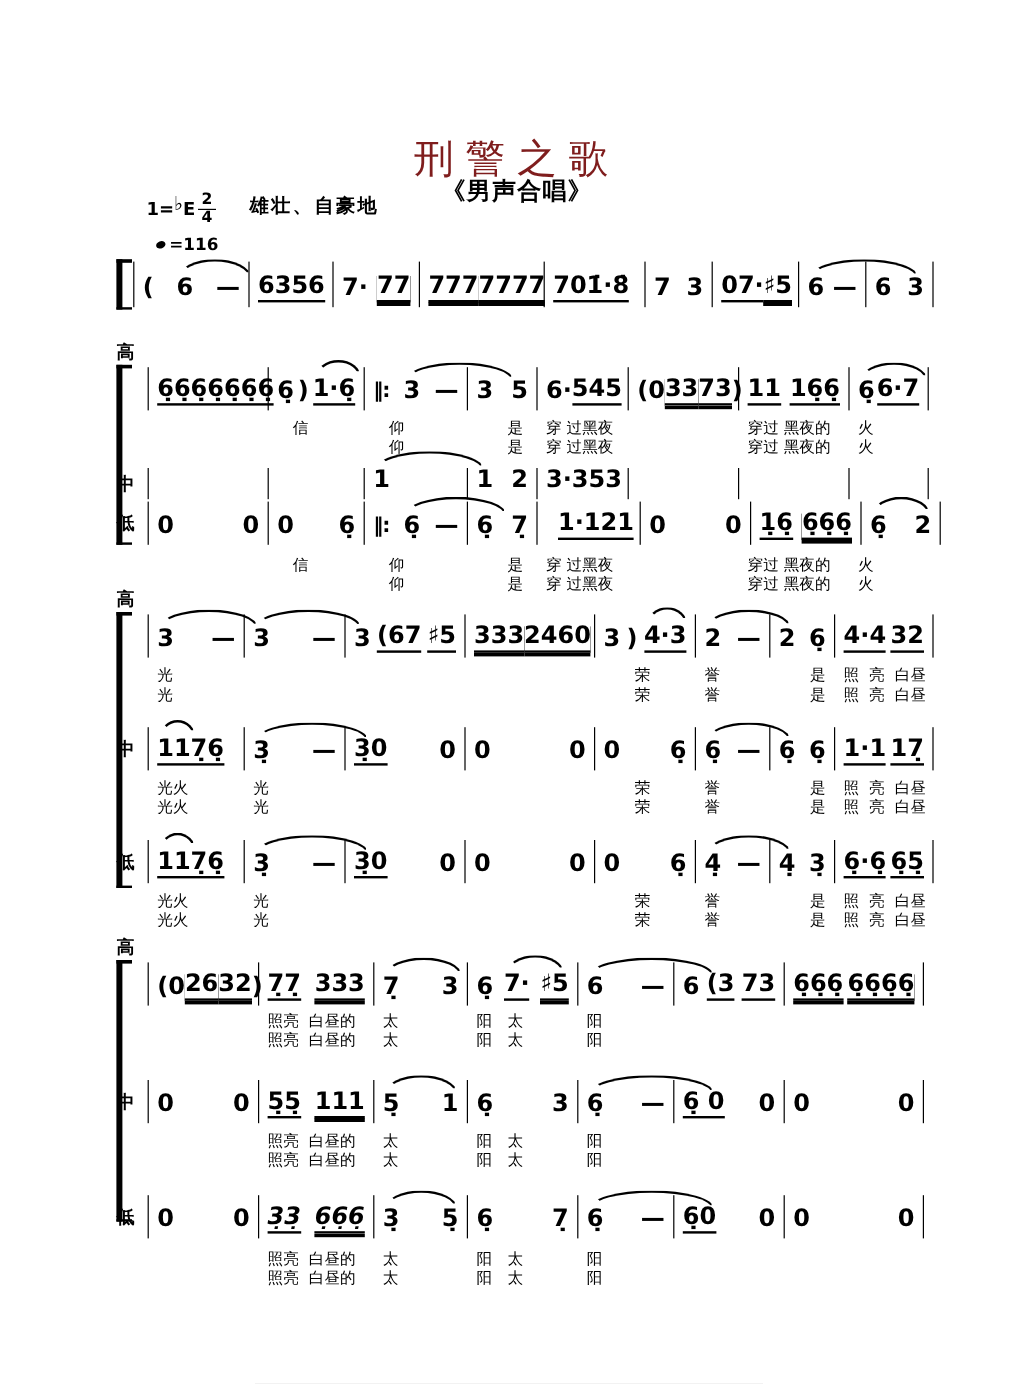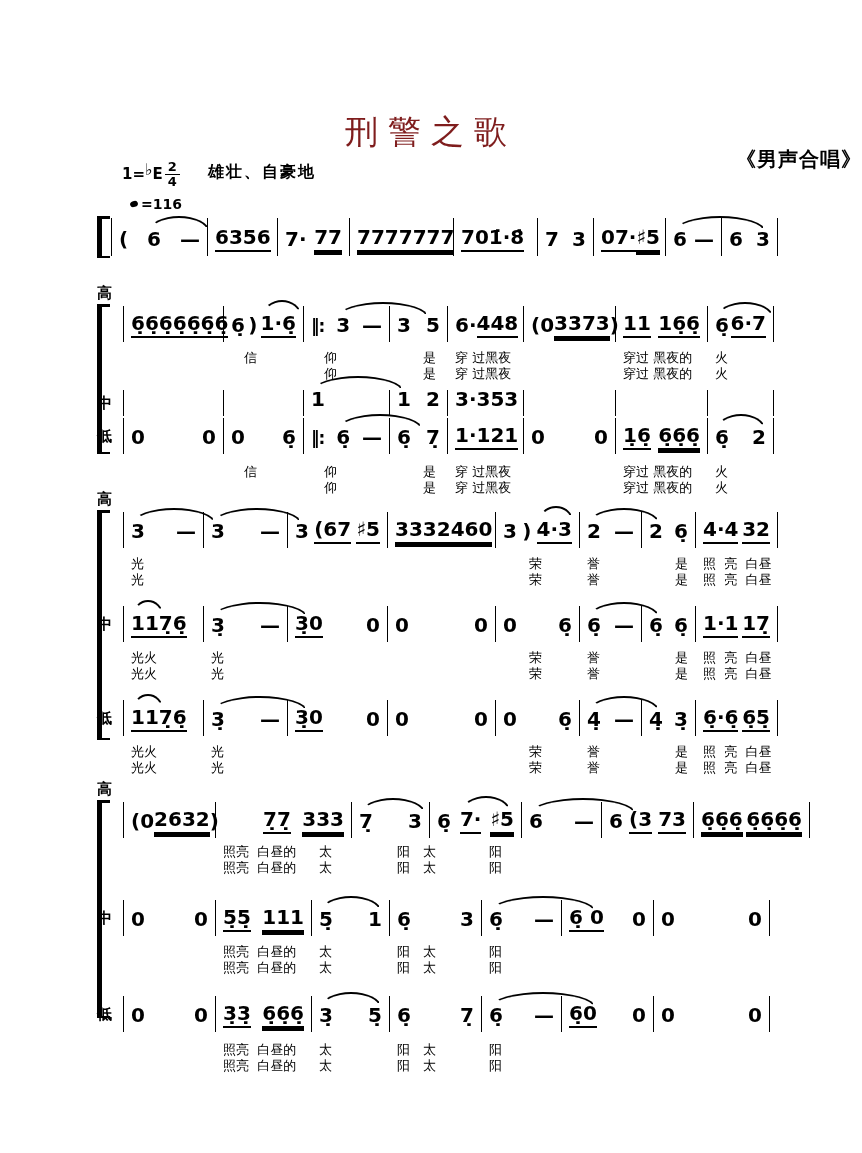"《男声合唱》" .subtitle { text-align: right -> center }
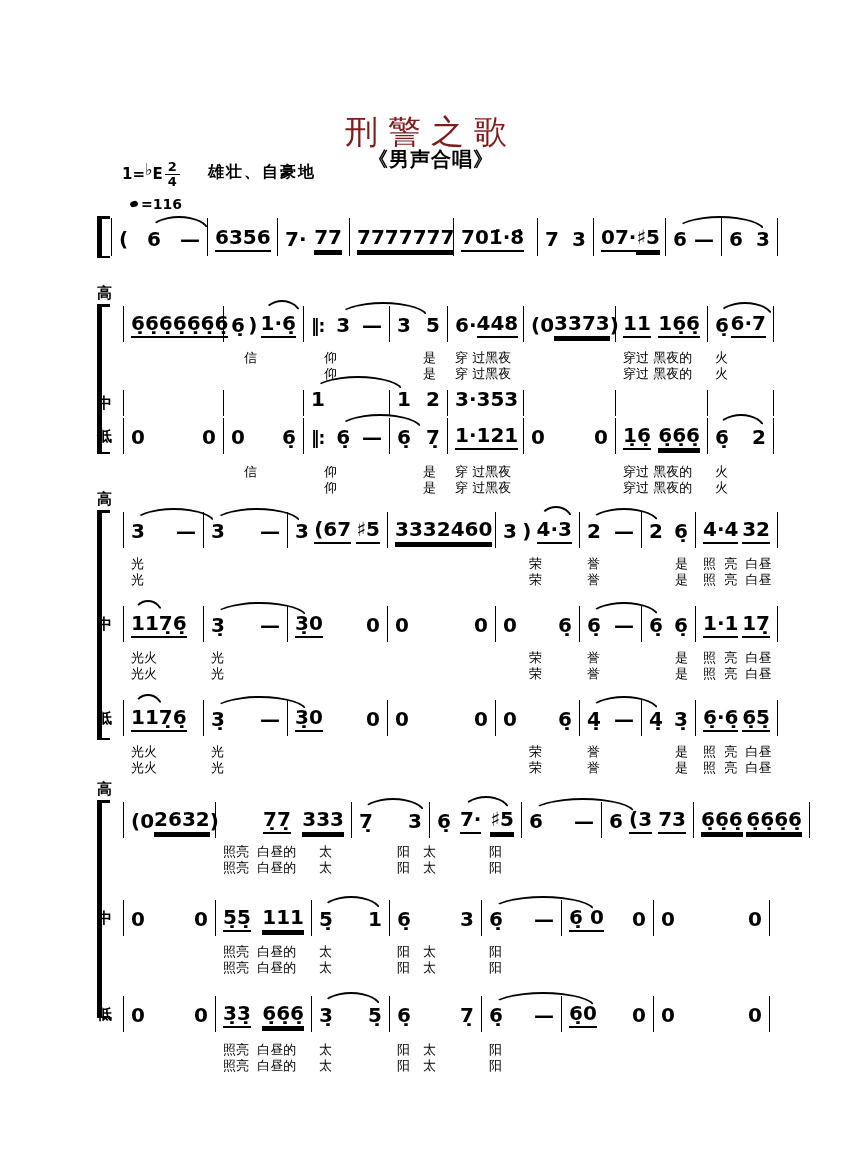"448" span.t { text: 448 -> 545 }
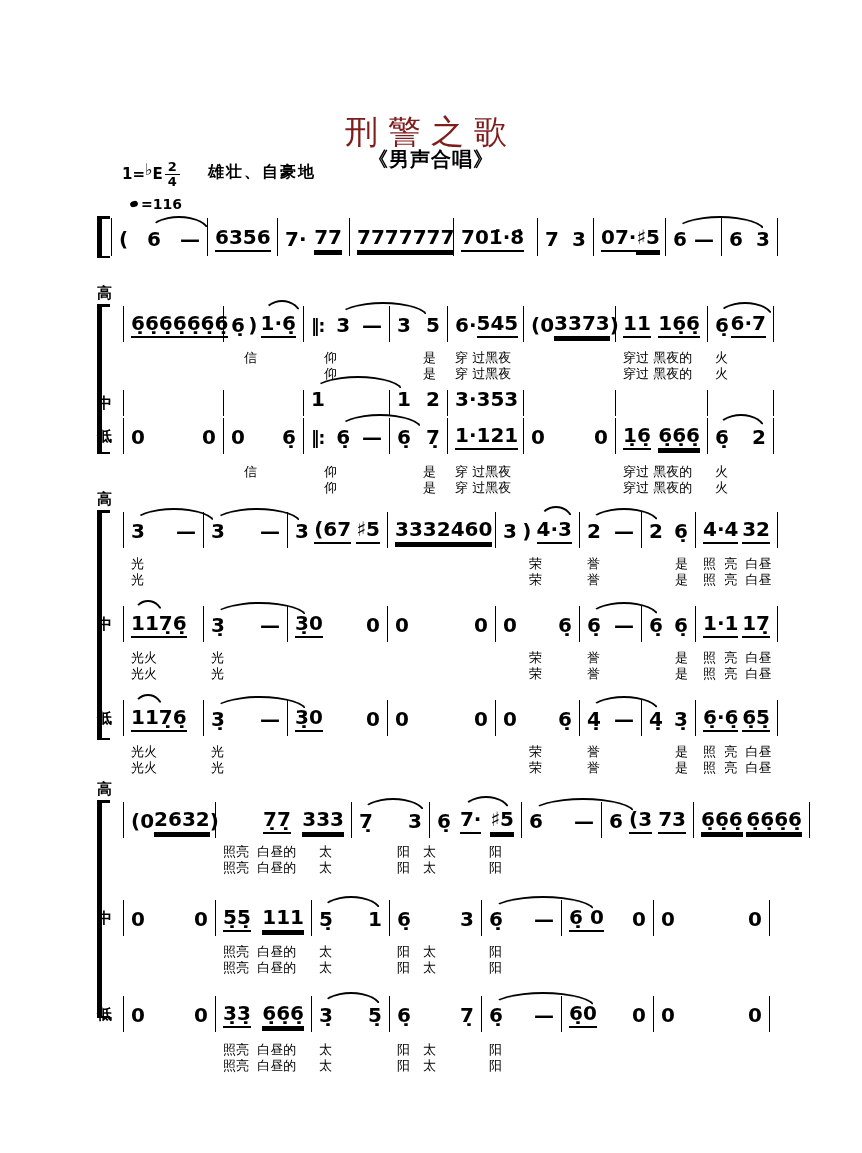"1·121" div.measure { margin-left: none -> 10px }
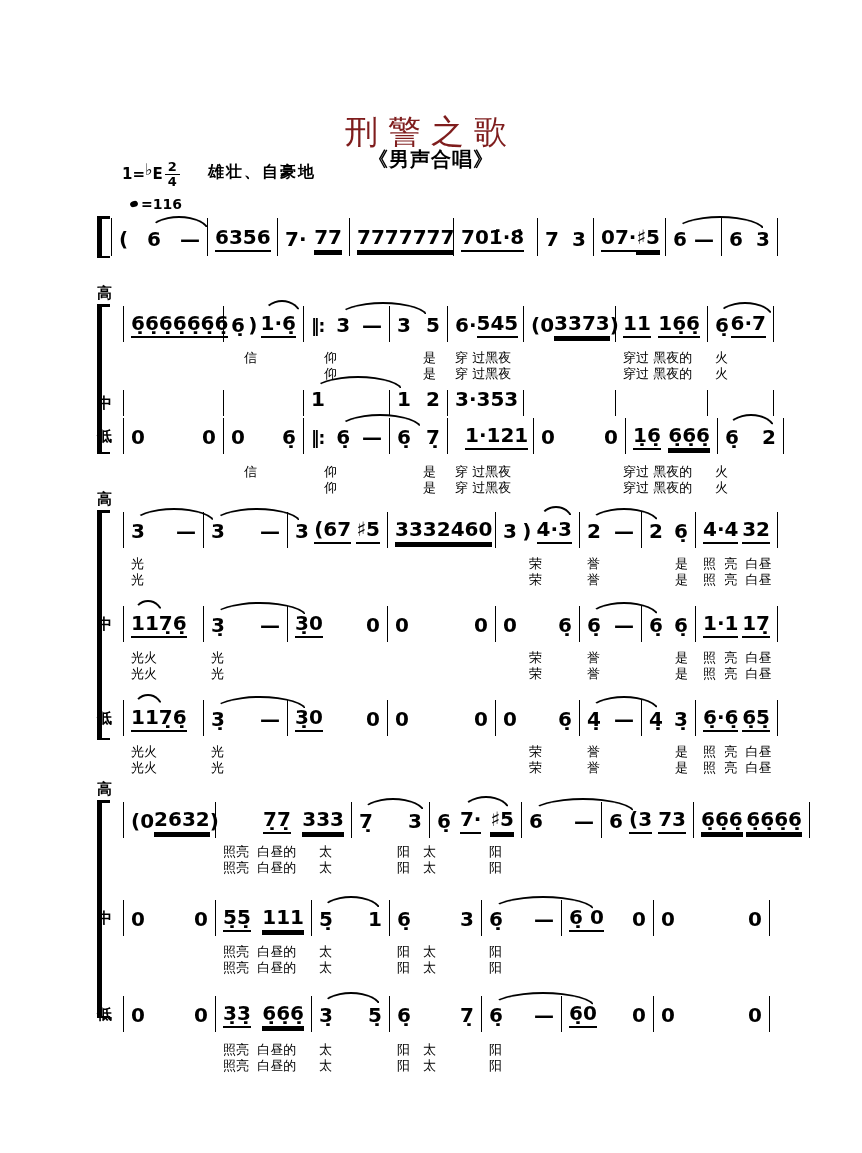"7̣7̣" div.measure { margin-left: 40px -> none }
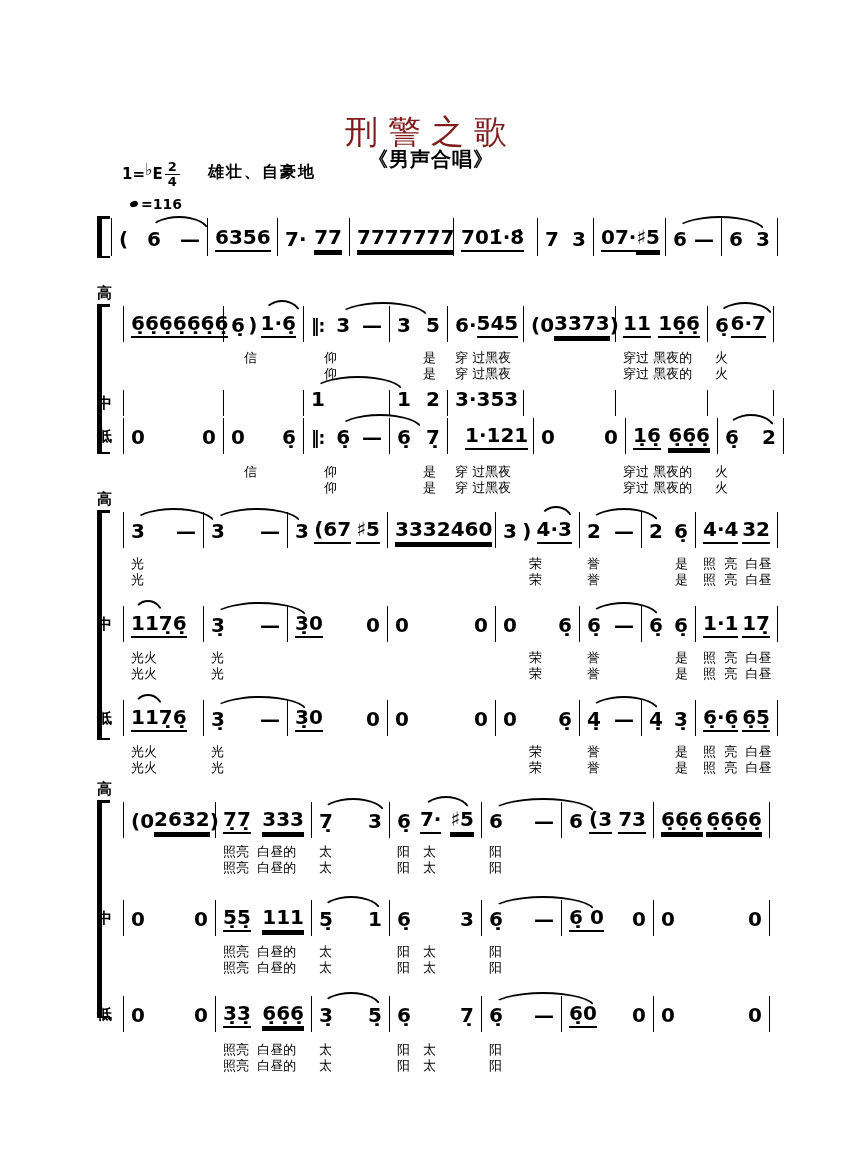"3̣3̣" div.measure { font-style: none -> italic }
